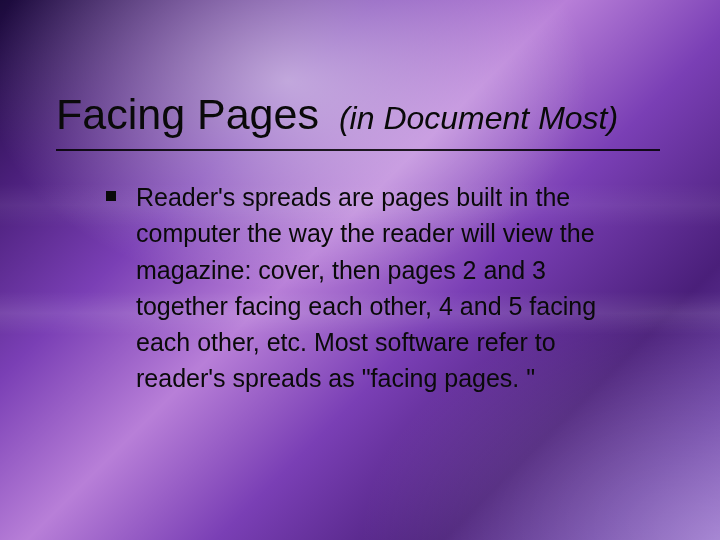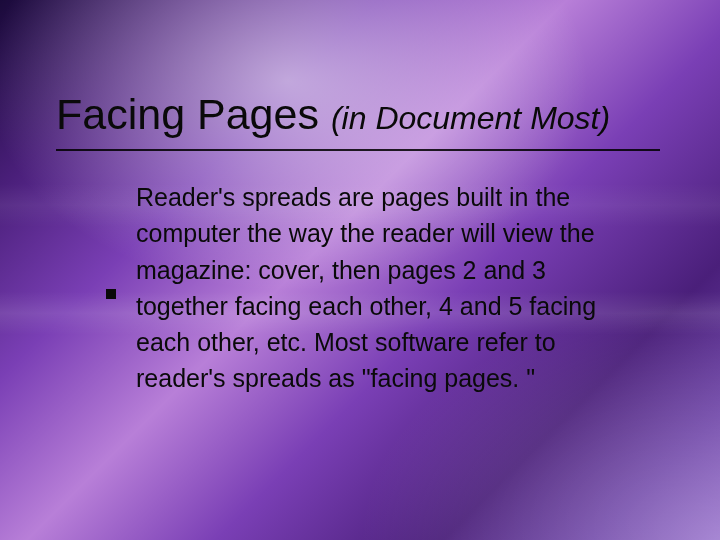"Facing Pages" .title-row { gap: 12px -> 20px }
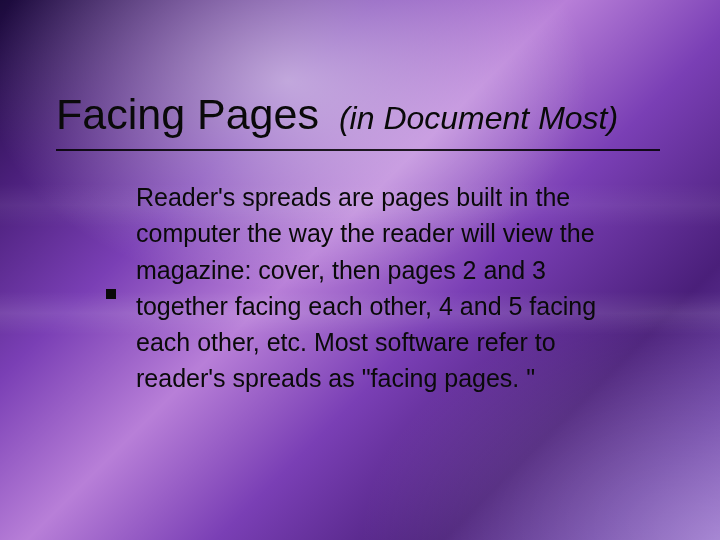"Reader's spreads are pages built" .bullet-row { align-items: center -> flex-start }
